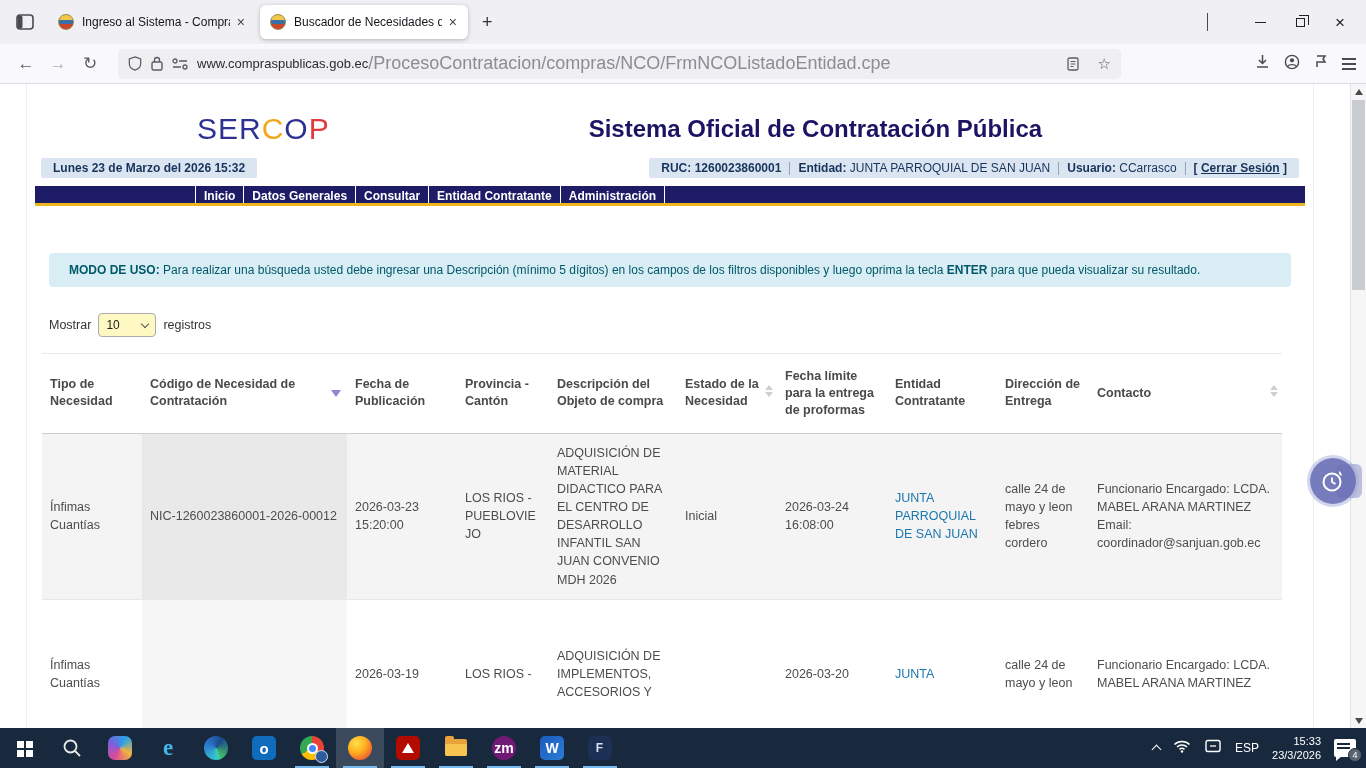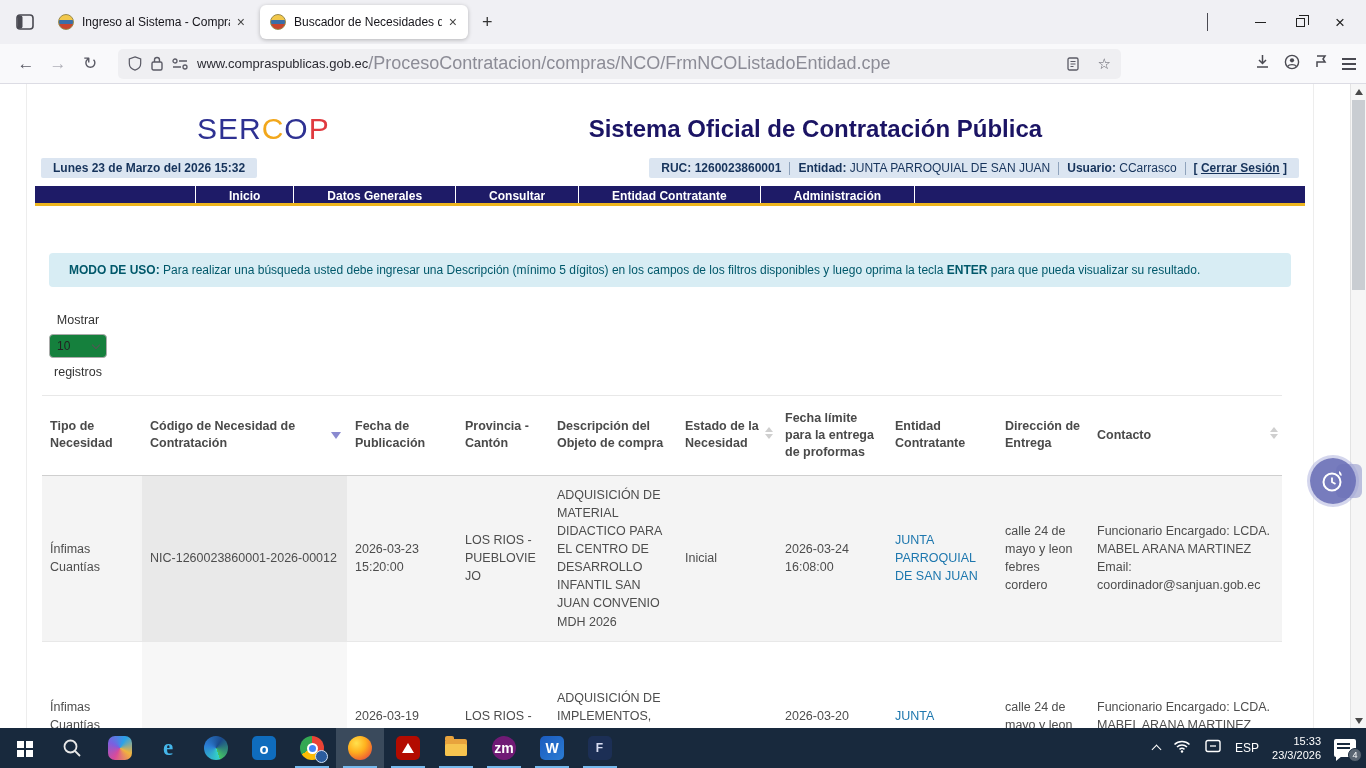"Inicio" .menu-item { padding: 3px 33px -> 3px 8px }
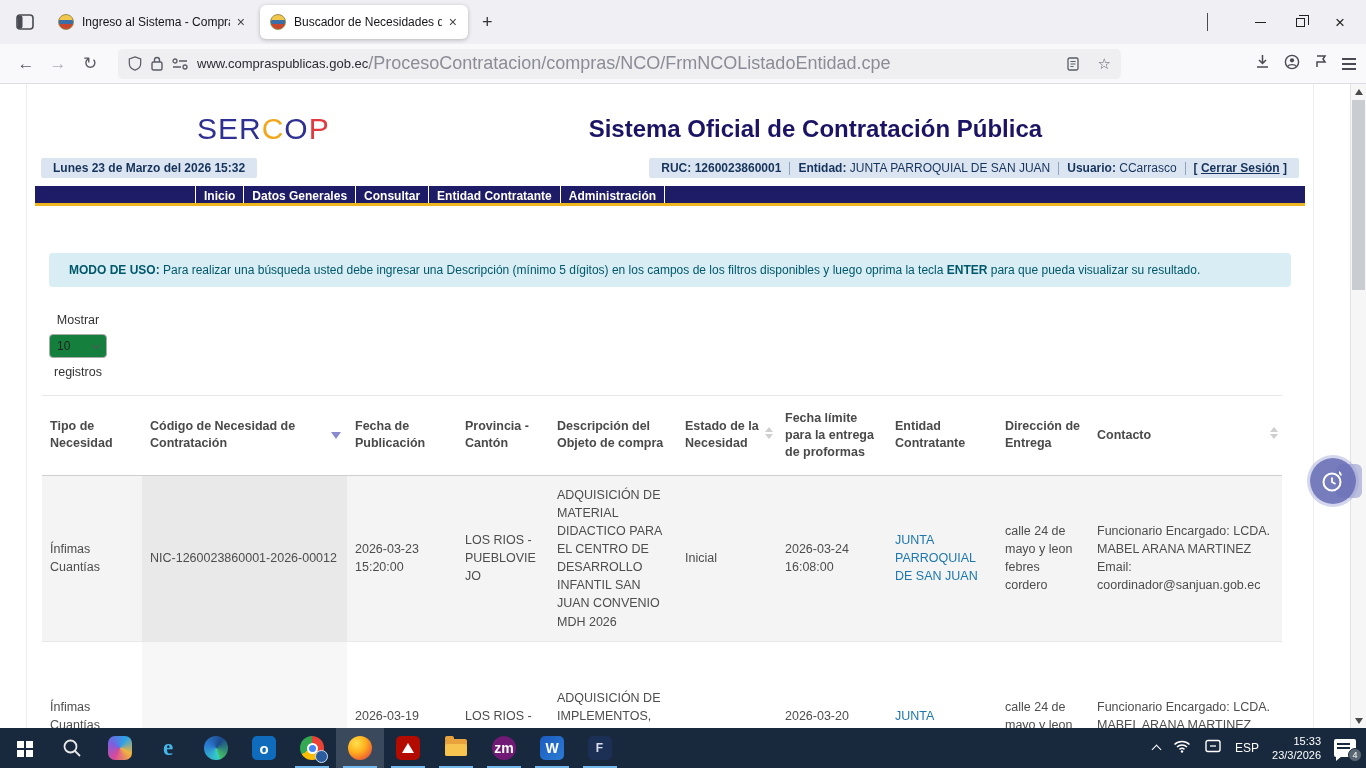"Mostrar" .length-ctl { flex-direction: column -> none }
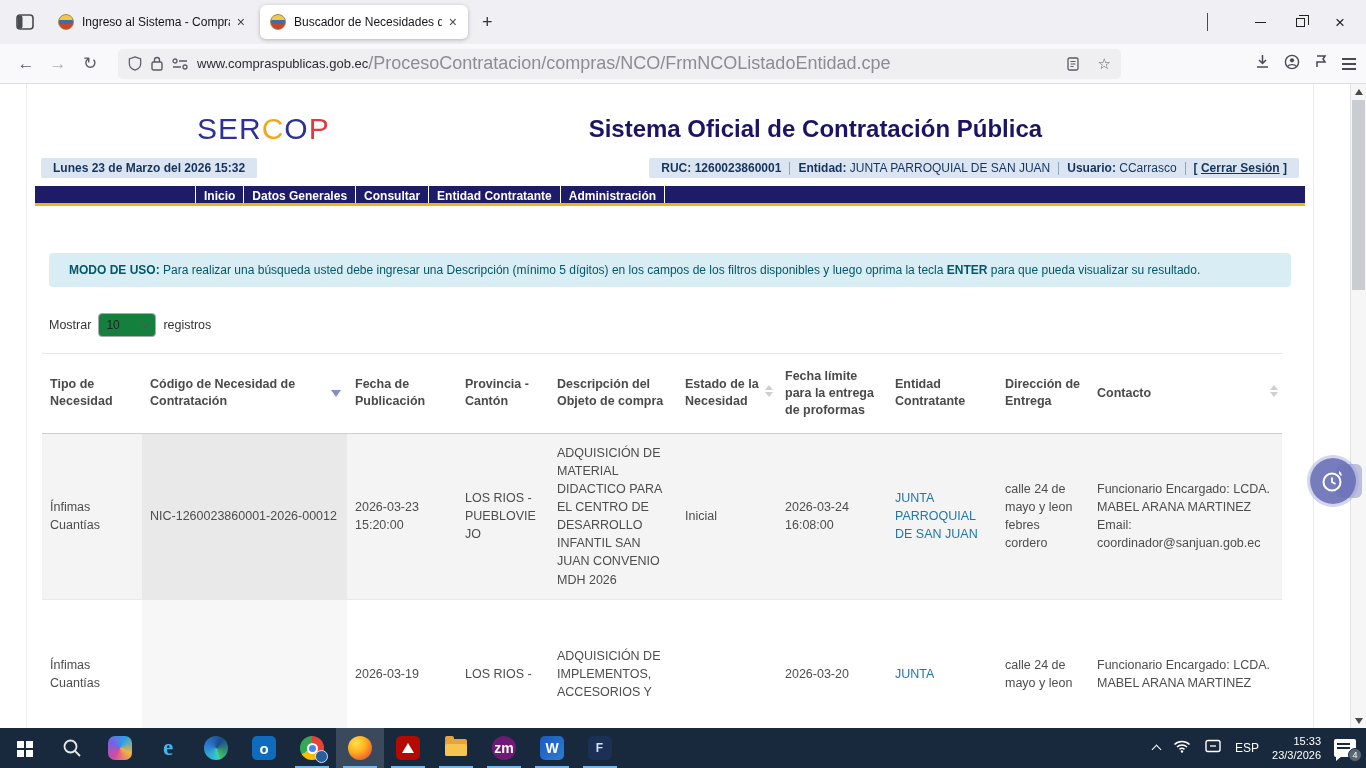"10" .select-box { background: #15803d -> #fef9c3 }
